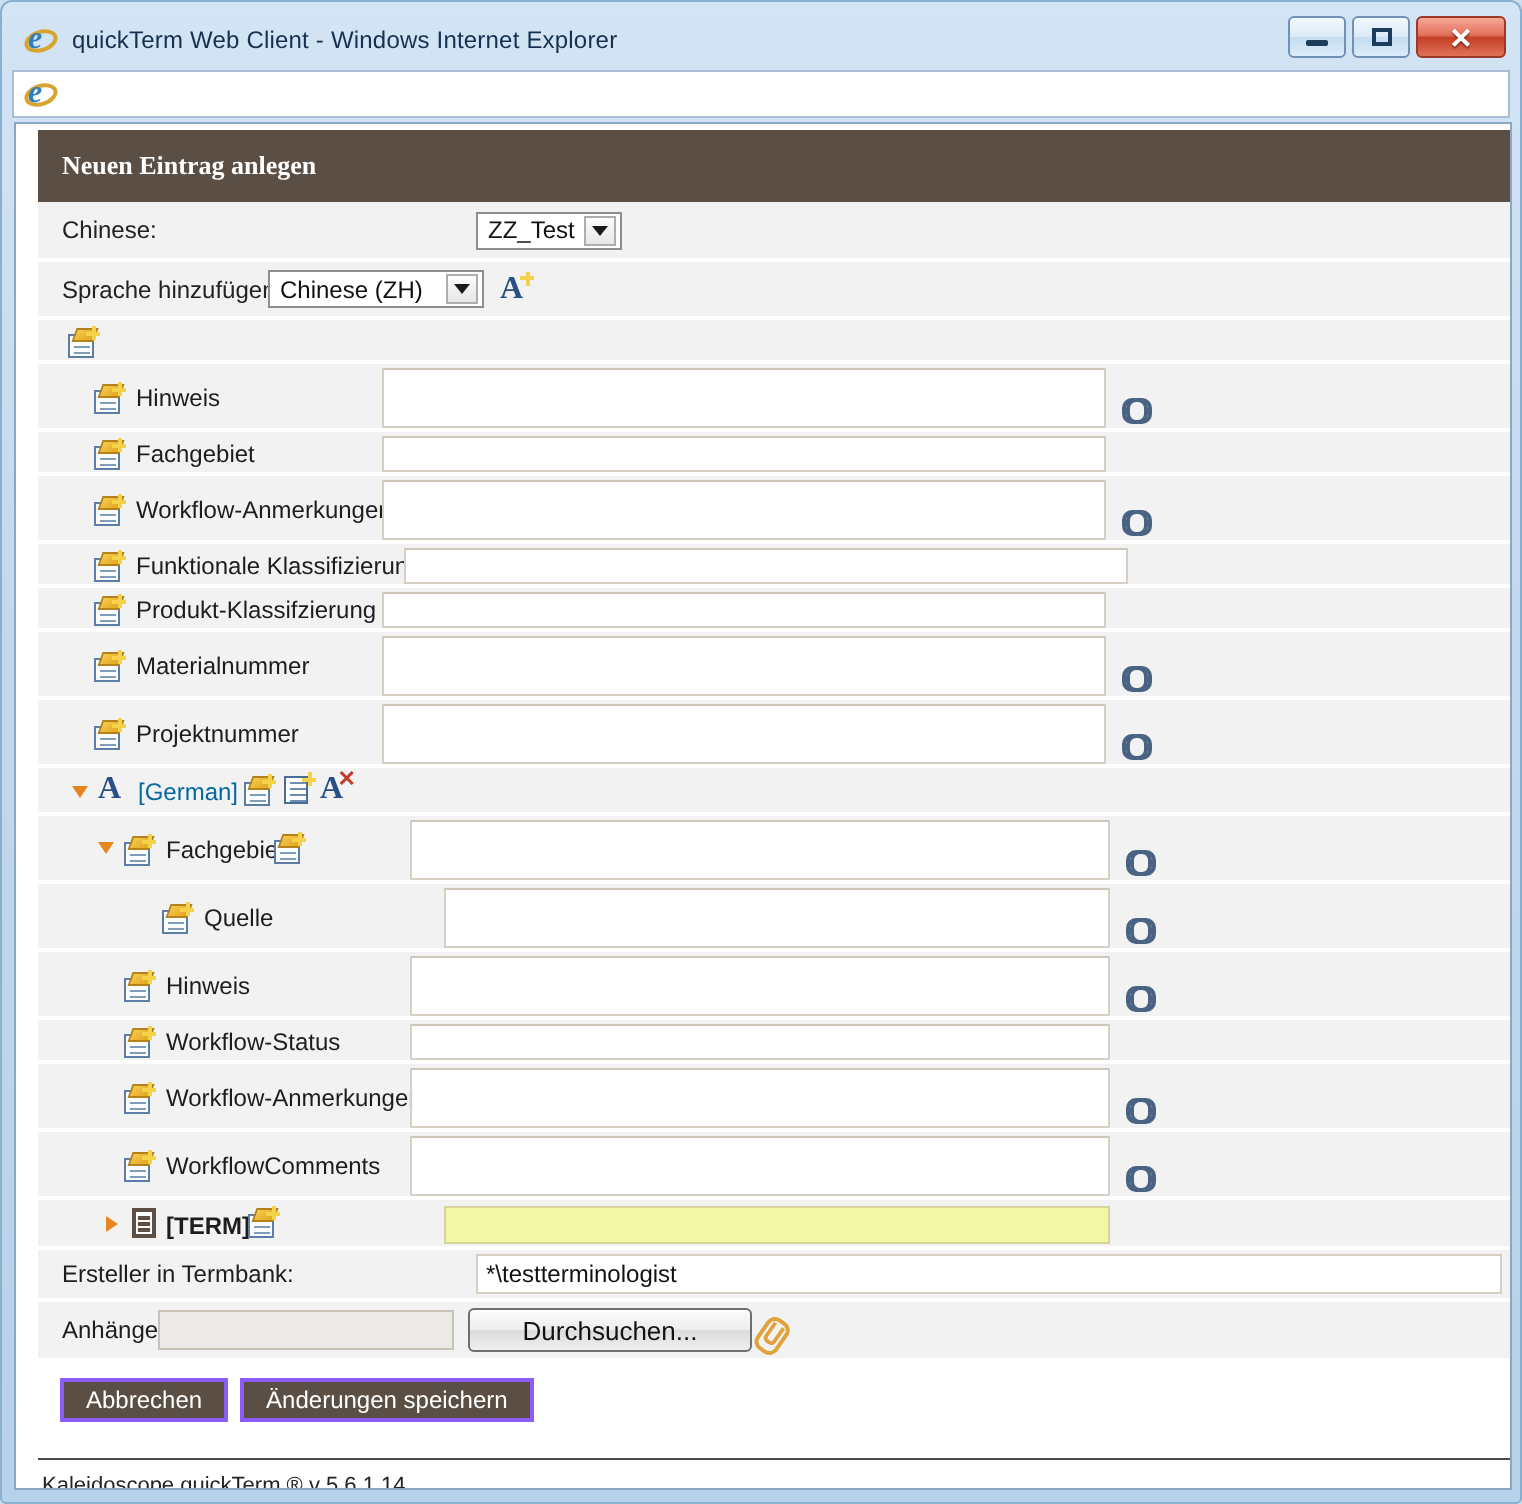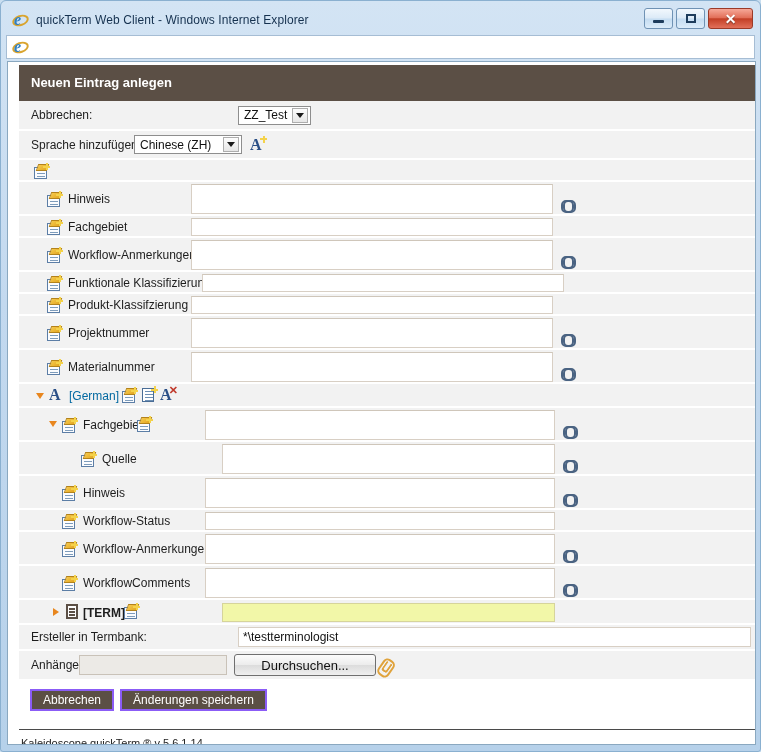"Neuen Eintrag anlegen" .banner { font-family: none -> Liberation Serif, serif }
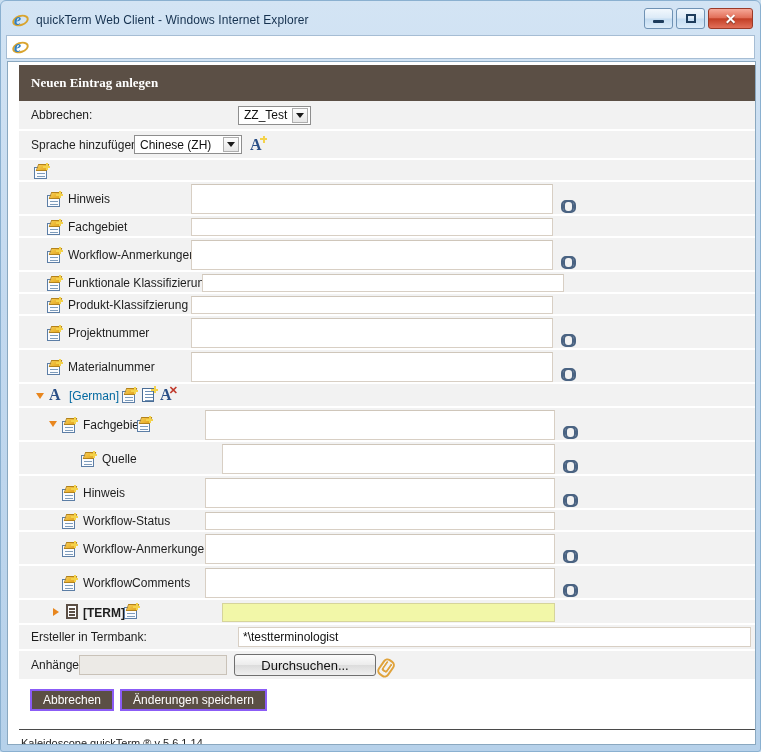"Abbrechen:" span.lbl { text: Abbrechen -> Chinese }
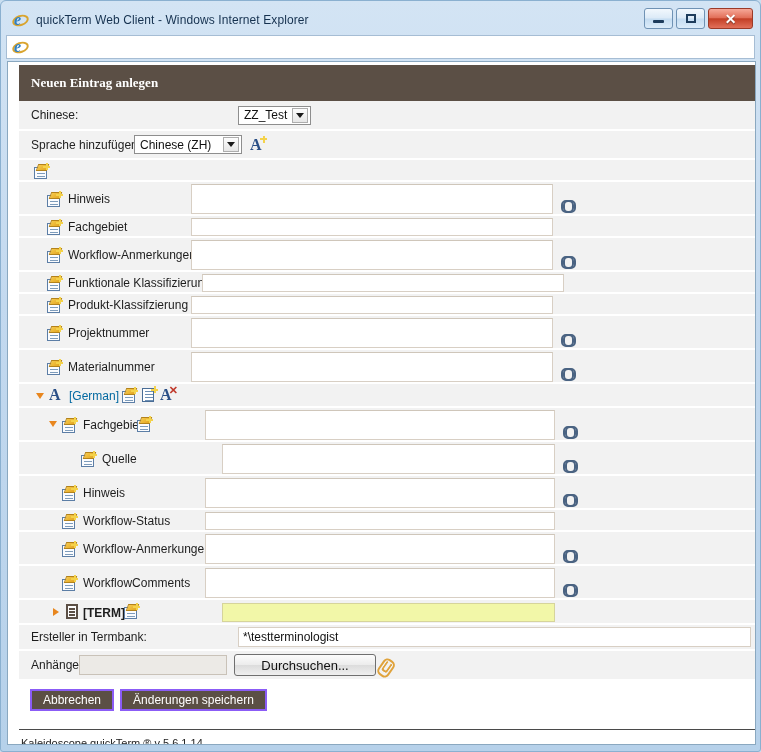"Projektnummer" div.field-row { order: before "Materialnummer" -> after "Materialnummer" }
